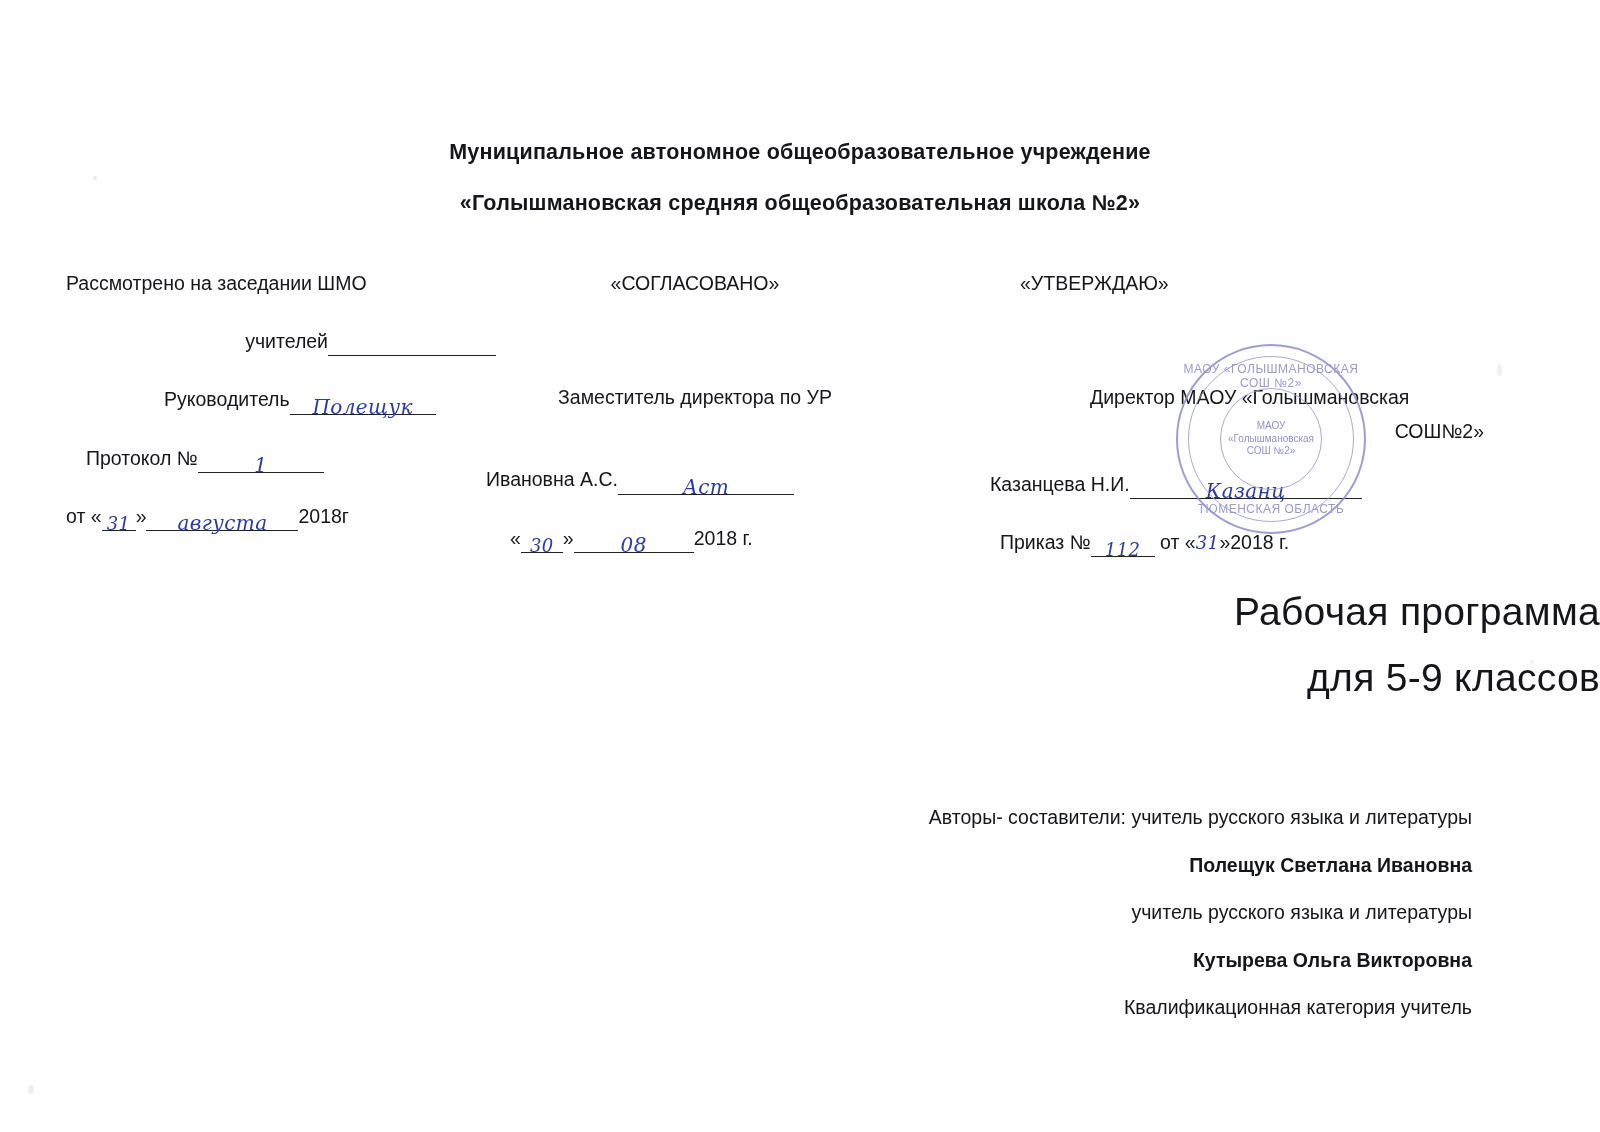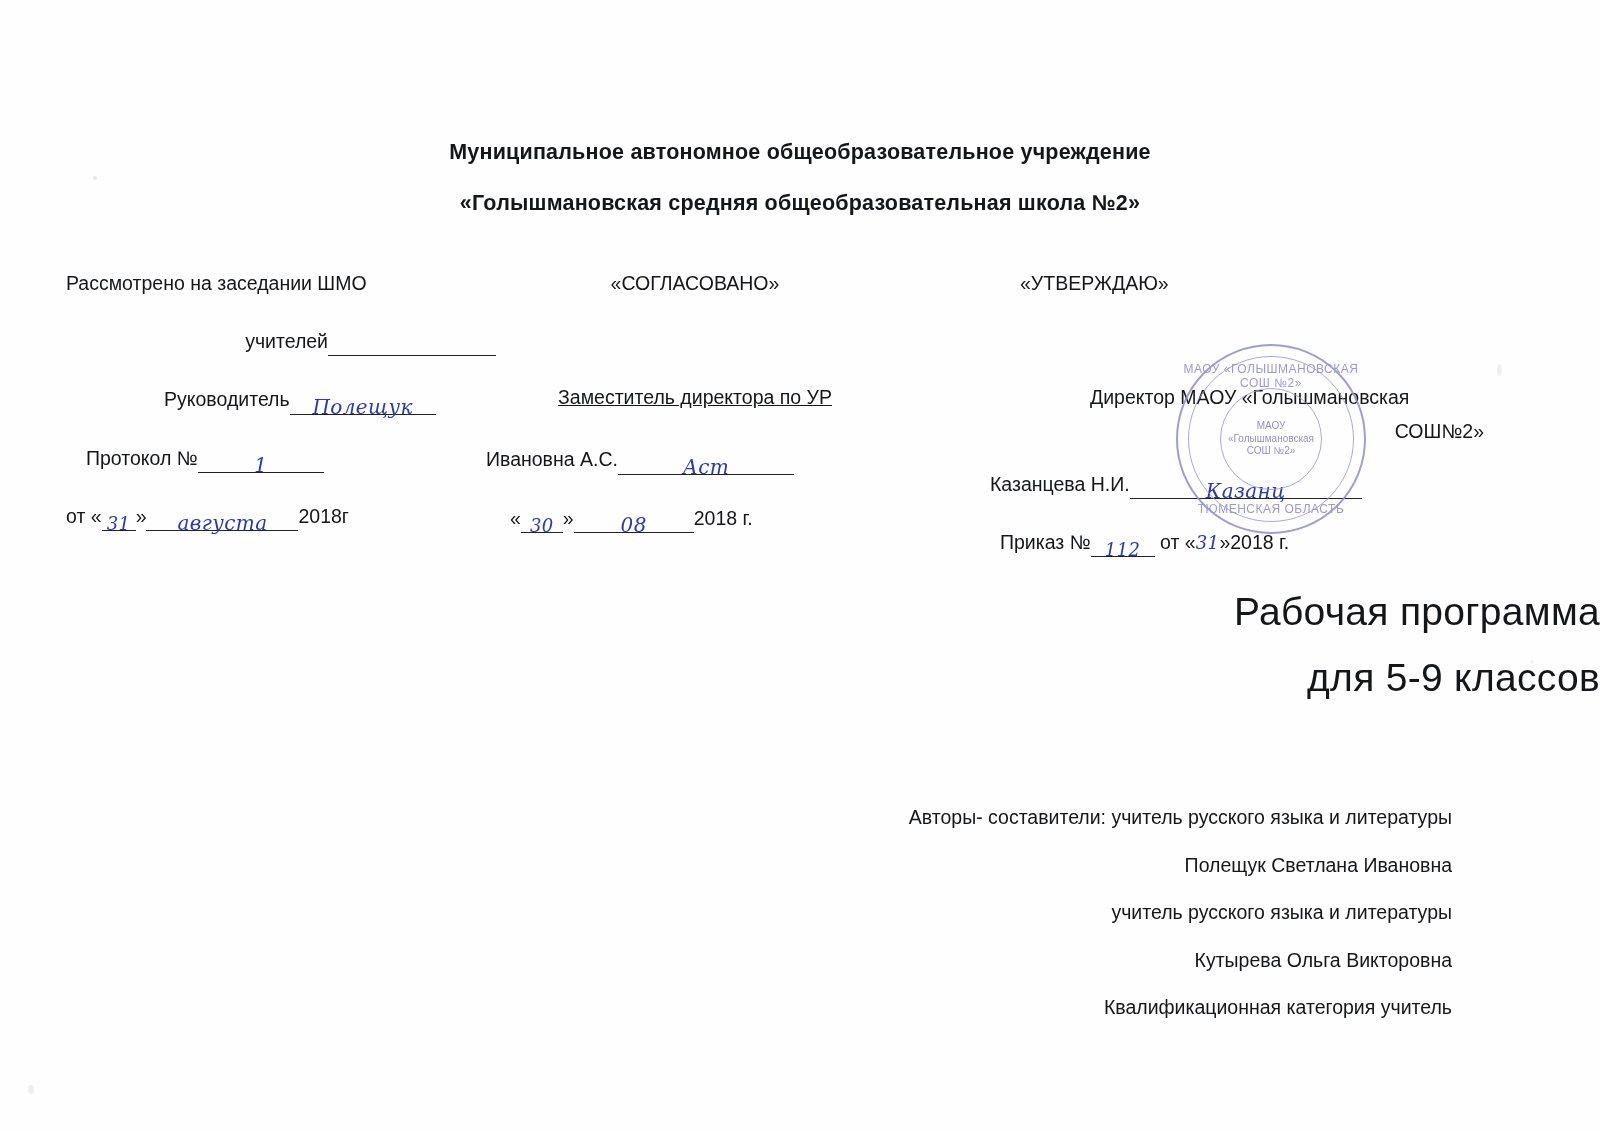"Заместитель директора по УР" div.row { margin-bottom: 32px -> 52px; text-decoration: underline -> none }
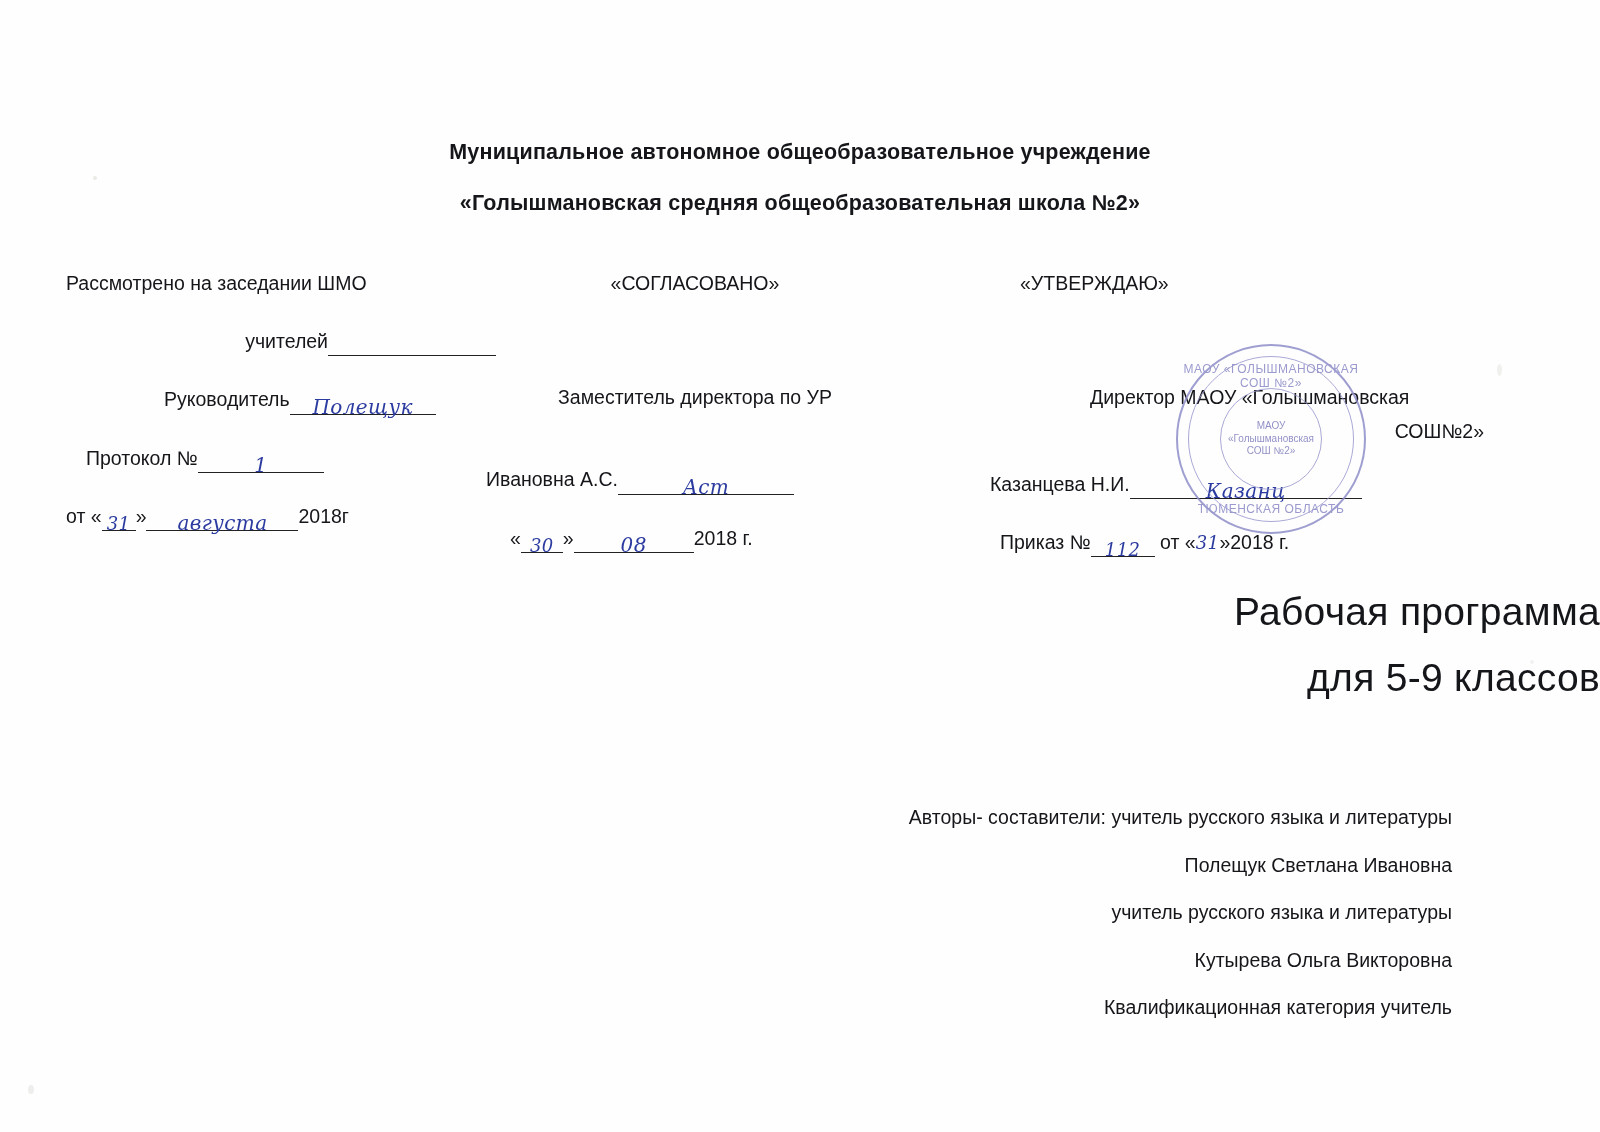"Авторы- составители: учитель русского" .authors { right: 148px -> 128px }
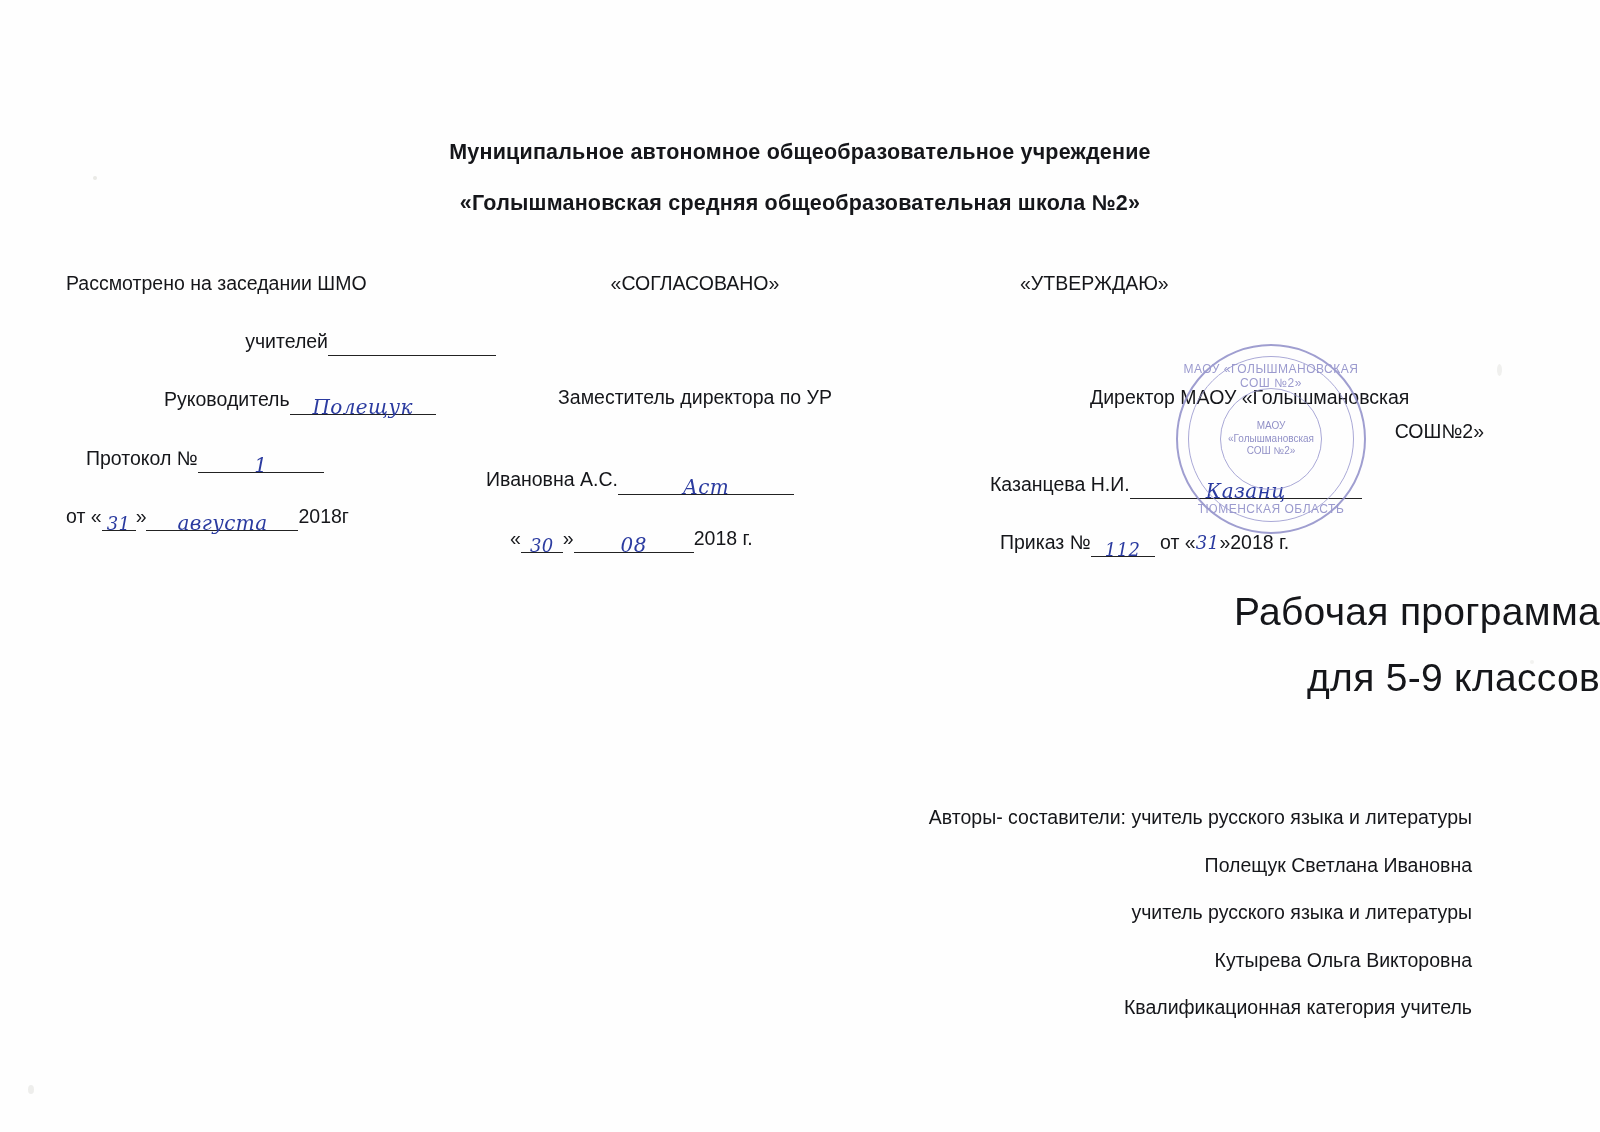"Полещук Светлана Ивановна" .authors .bold { font-weight: normal -> bold }
